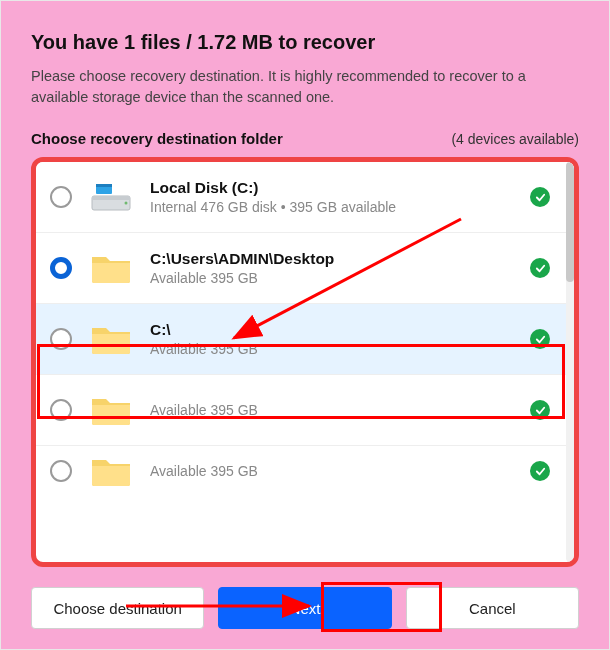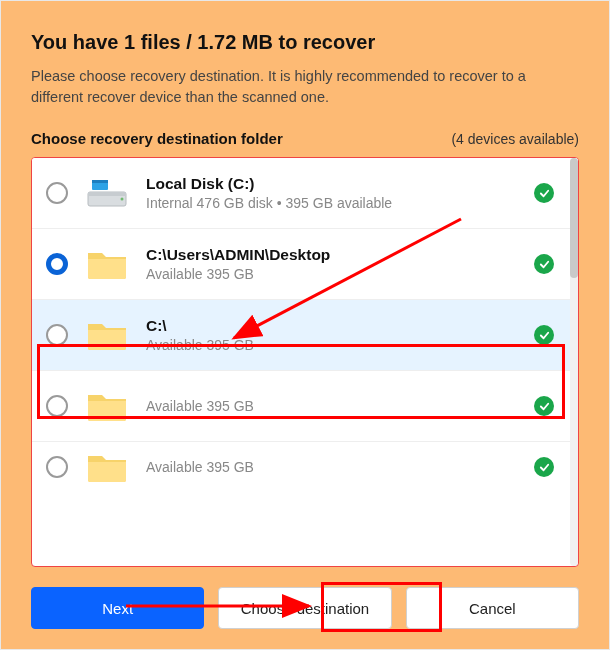"You have 1 files /" .window { background: #fdba74 -> #f9a8d4 }
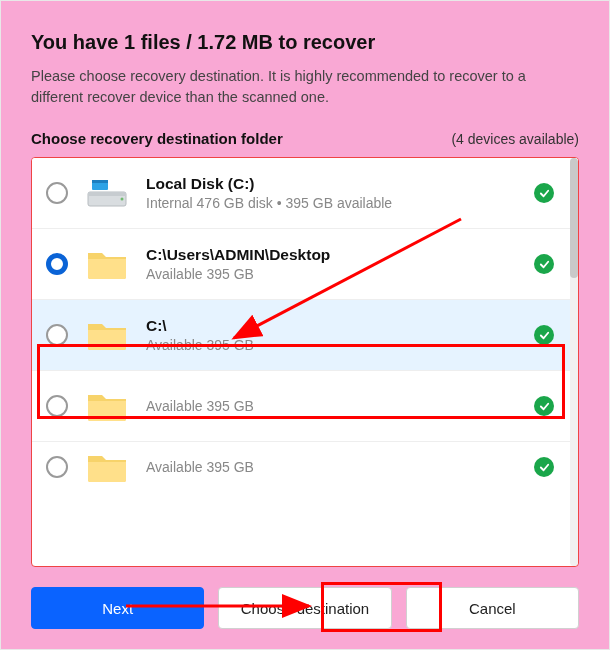"Please choose recovery destination. It" div.subtitle { text: different recover -> available storage }
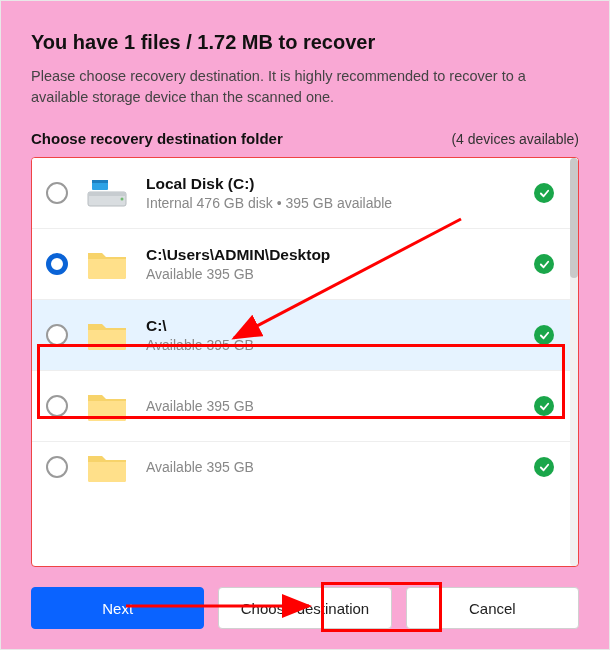"Local Disk (C:)" .list-wrap { border: 1px solid #ef4444 -> 5px solid #ef4444; border-radius: 4px -> 12px }
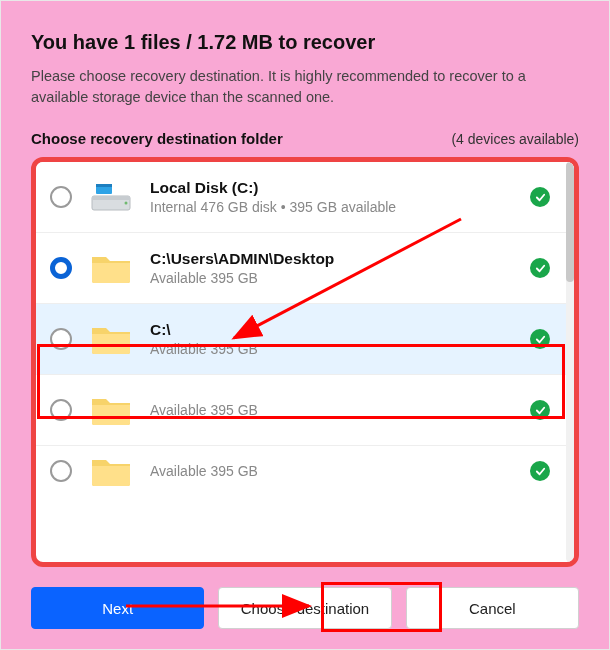"Next" div.btn { order: before "Choose destination" -> after "Choose destination" }
